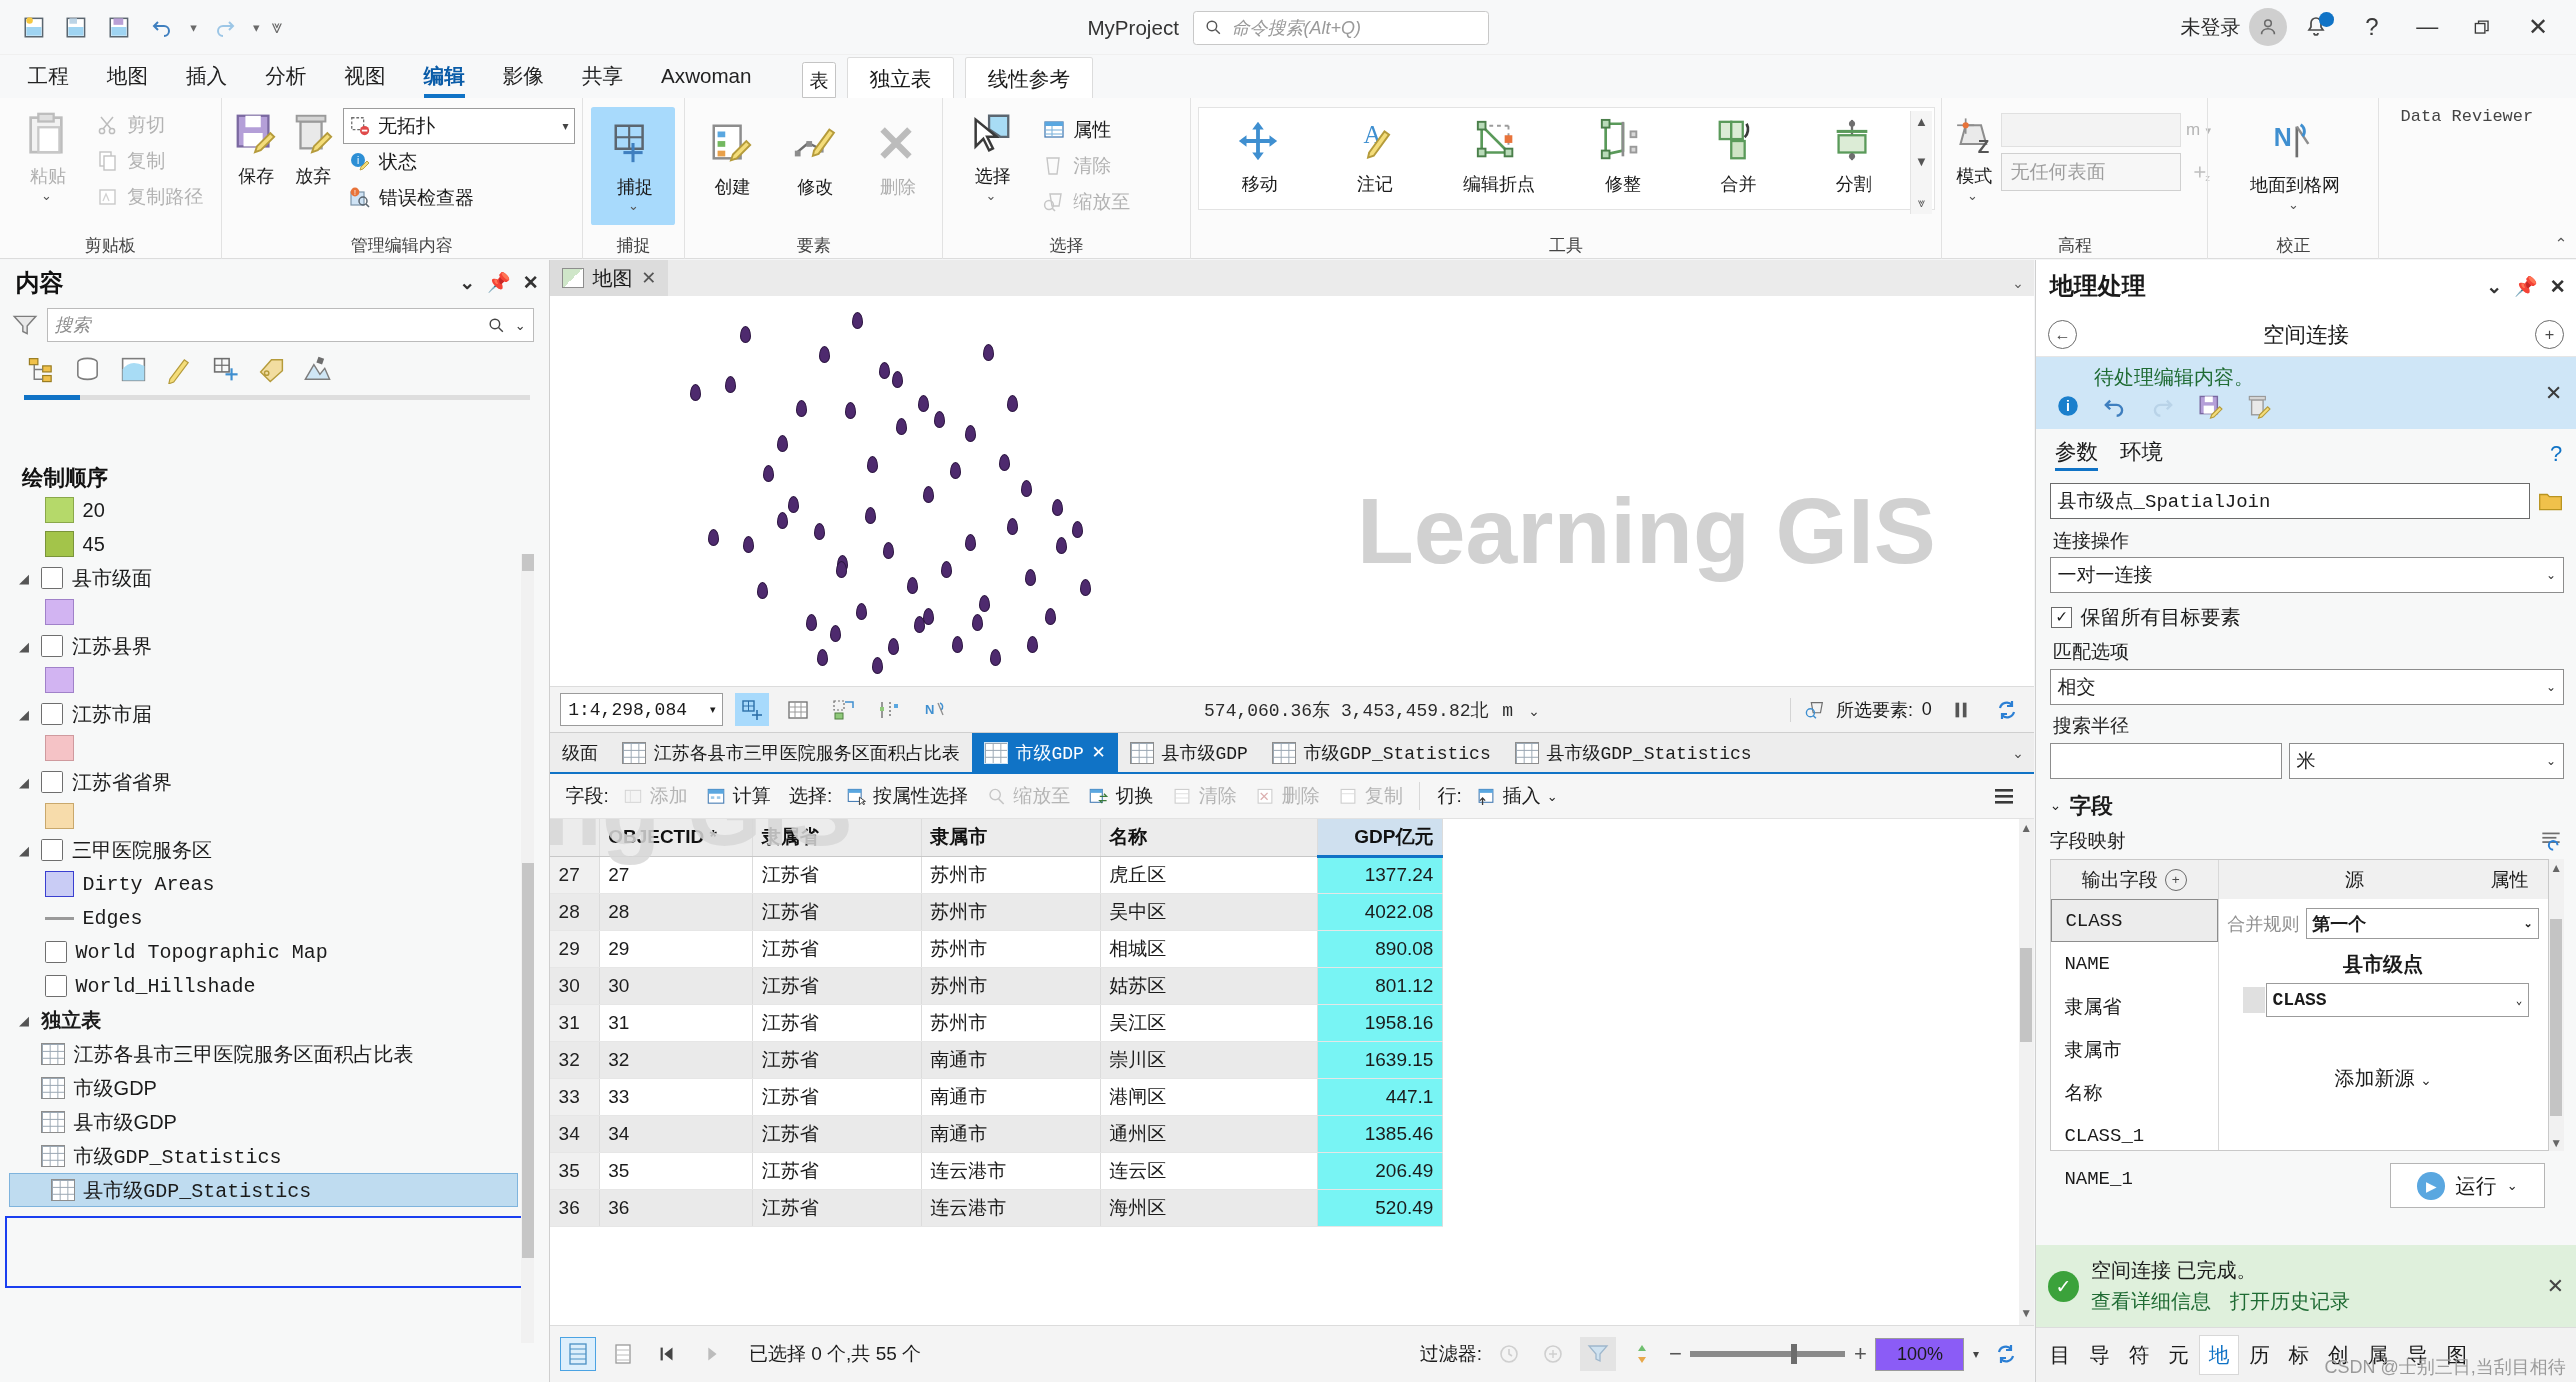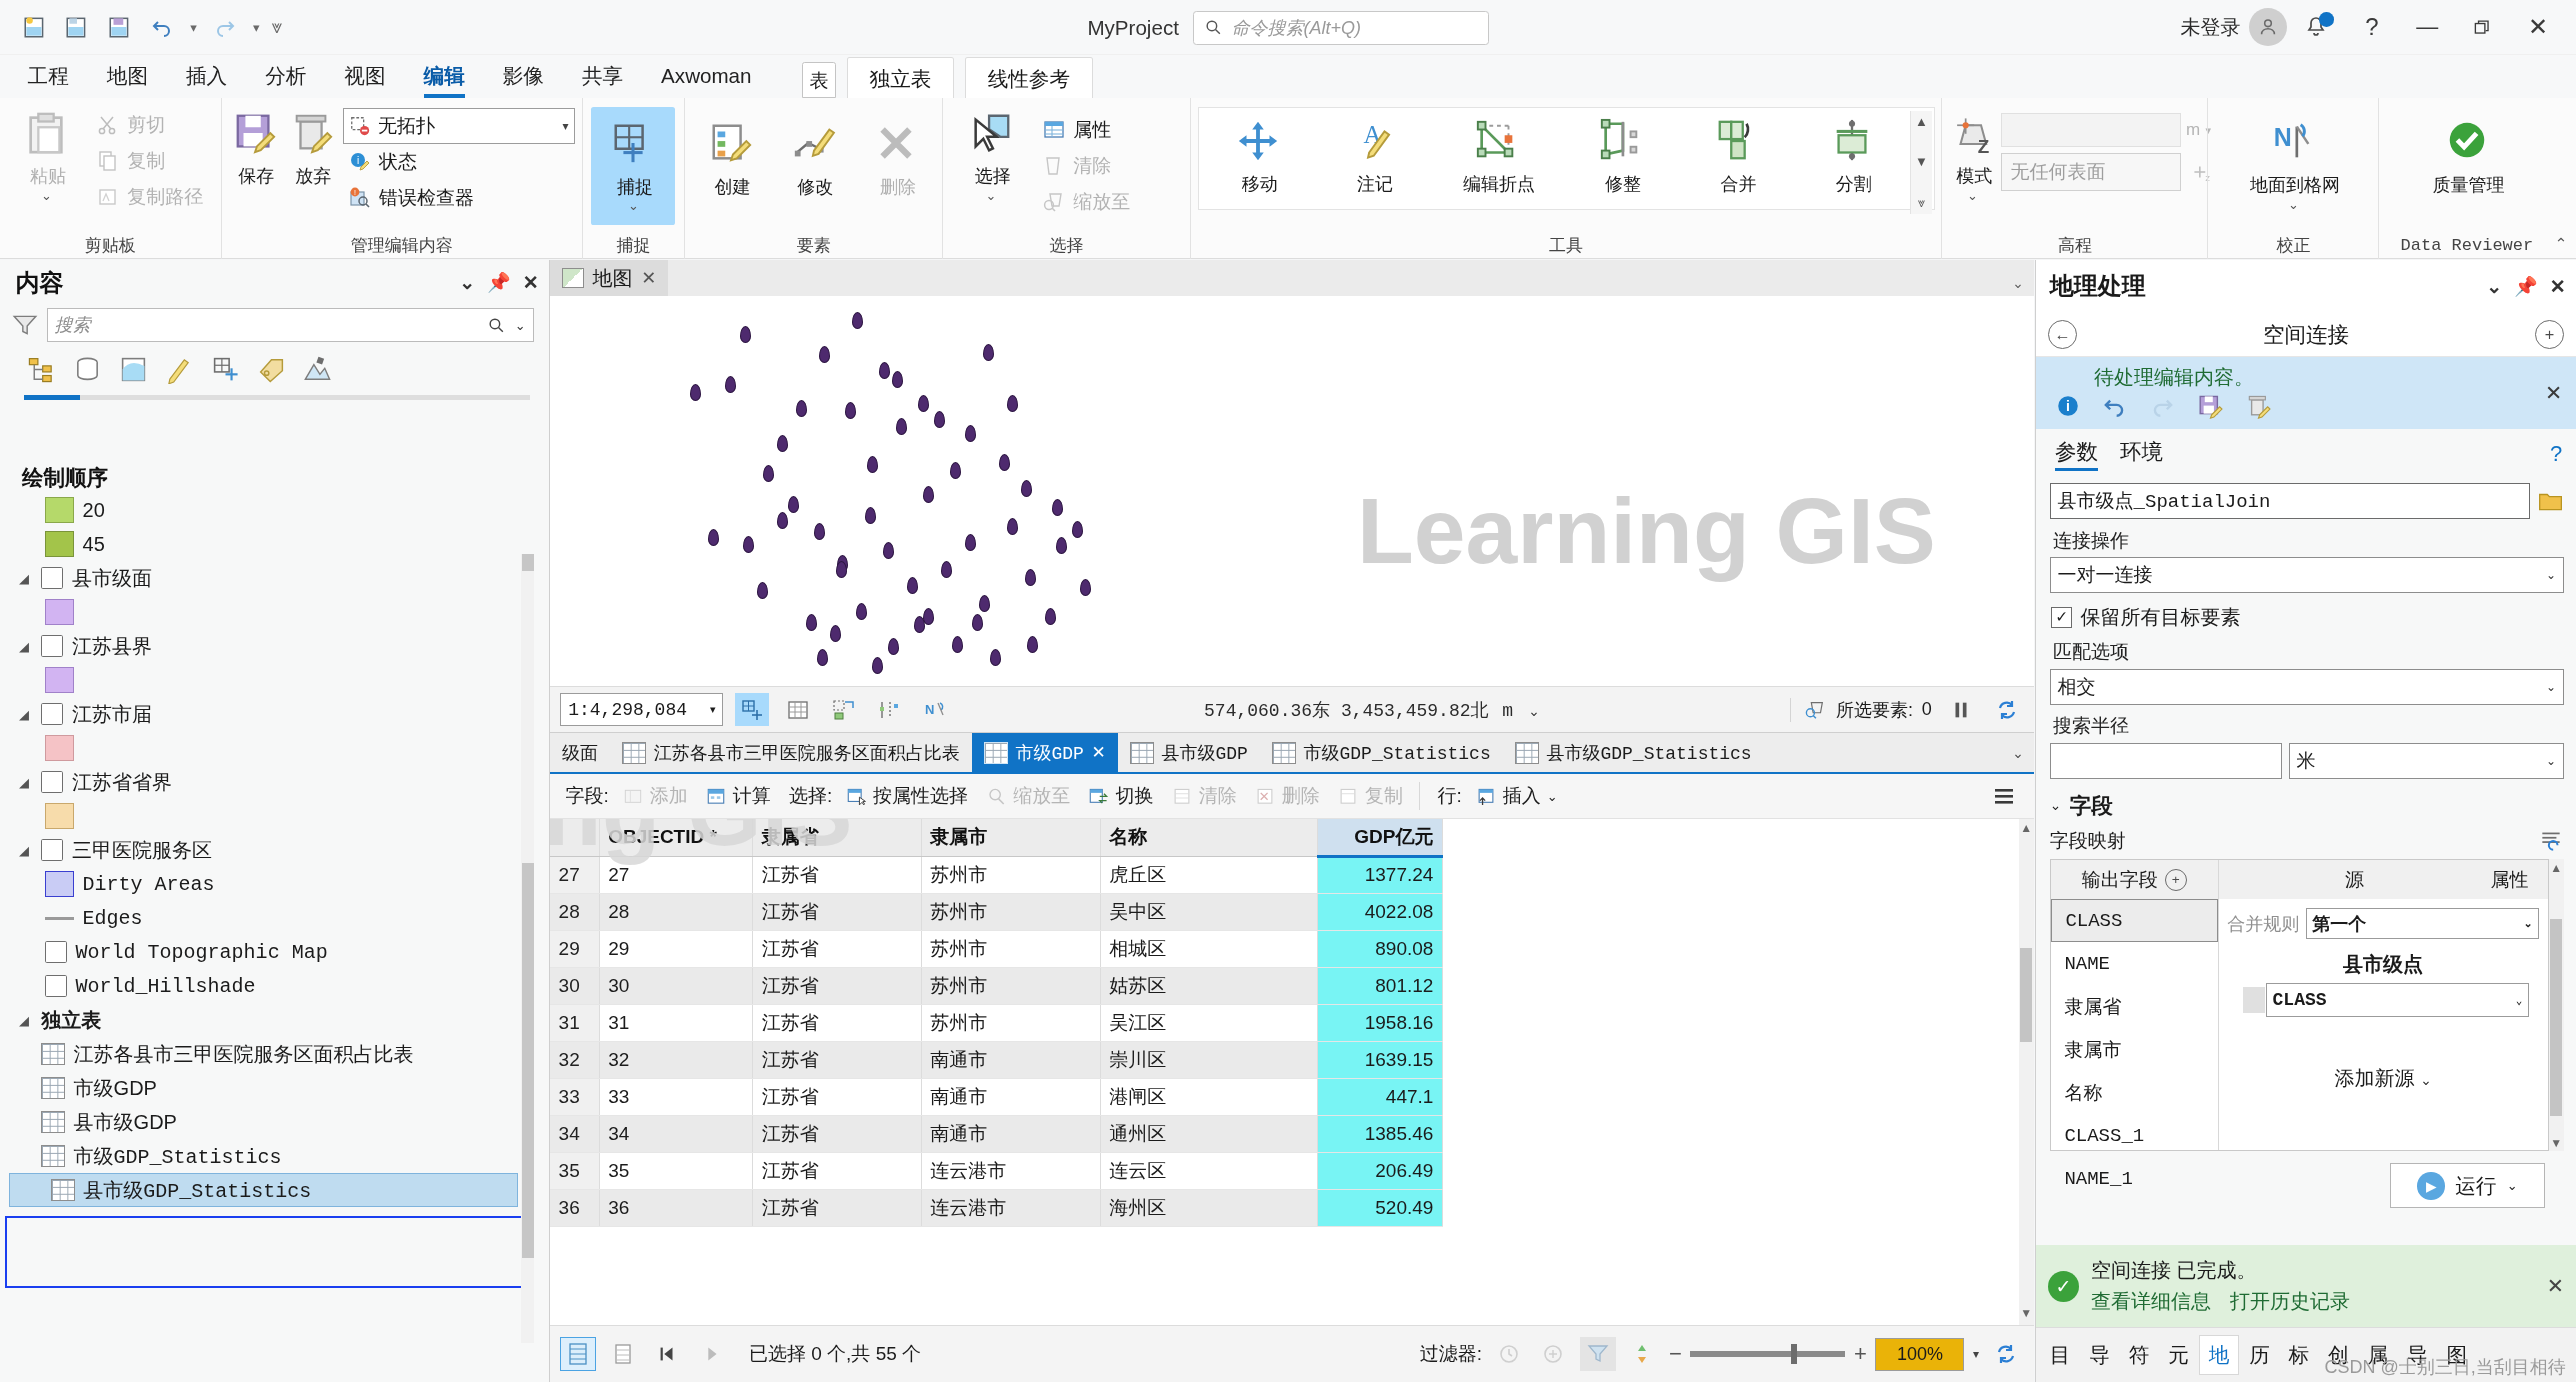"质量管理" div.rgroup-body { html: <div> <div> <svg> <circle></circle> <path></path> </svg> <span>质量管理</span> </div> </div> -> none }
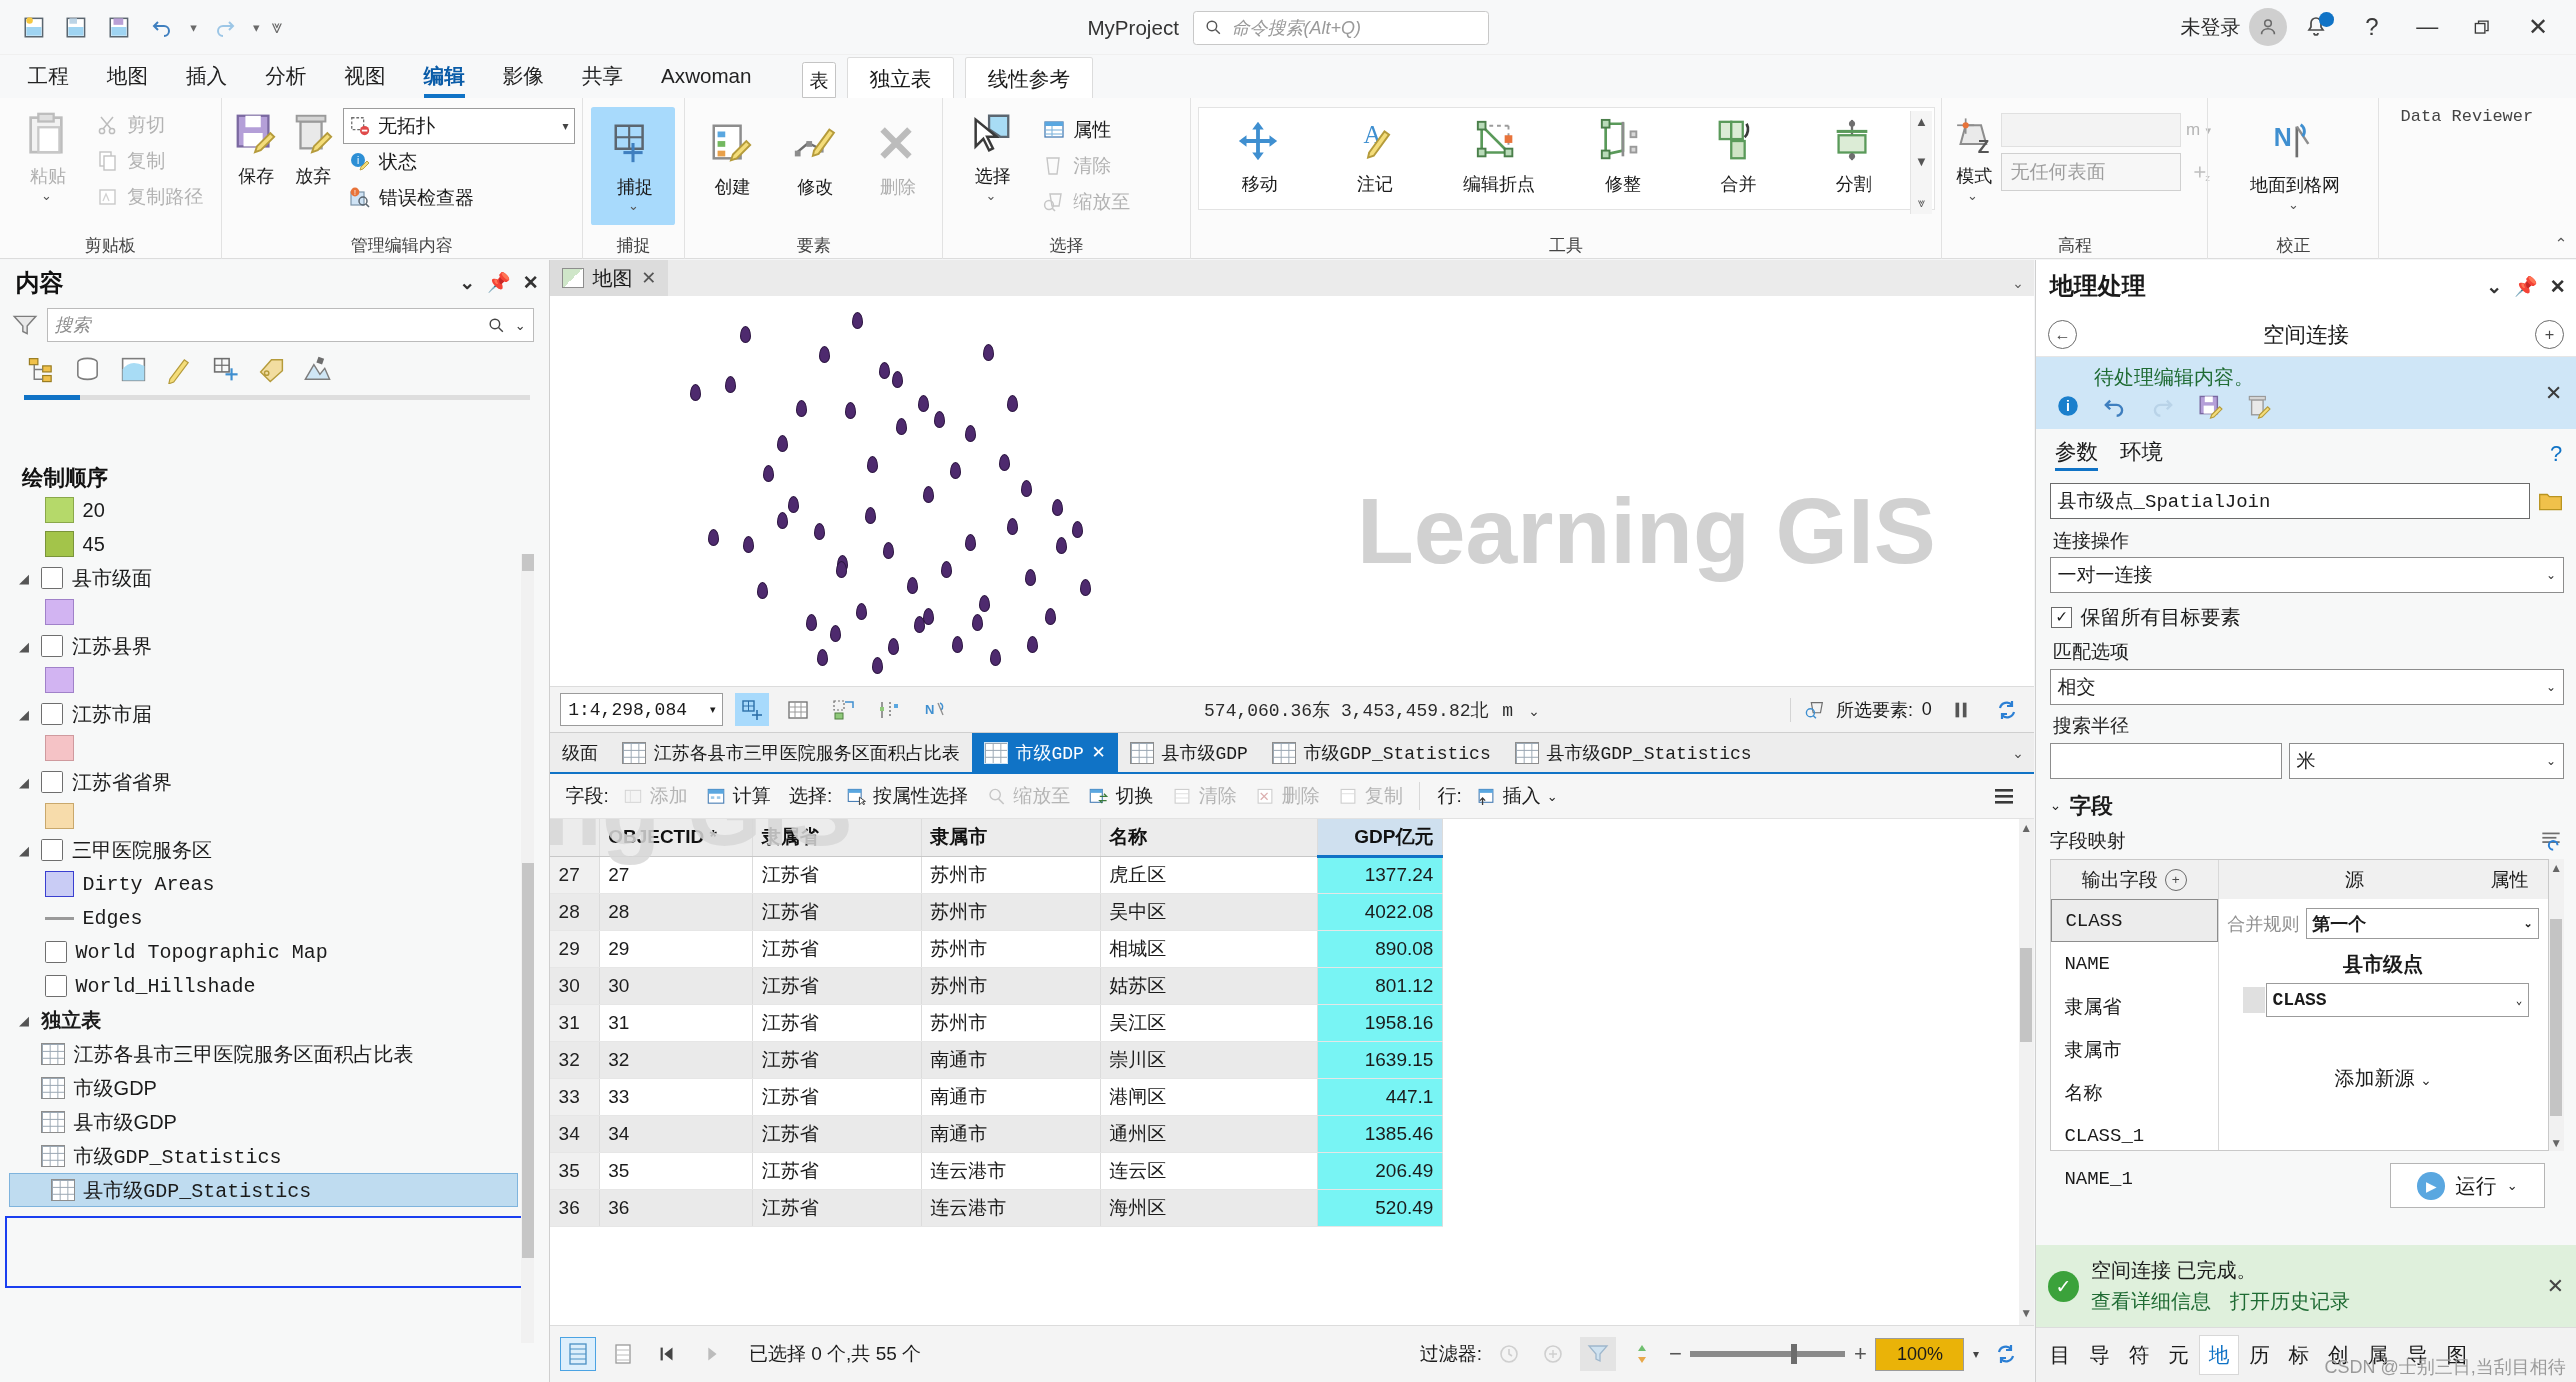"100%" .zoombox { background: #eab308 -> #8b5cf6 }
